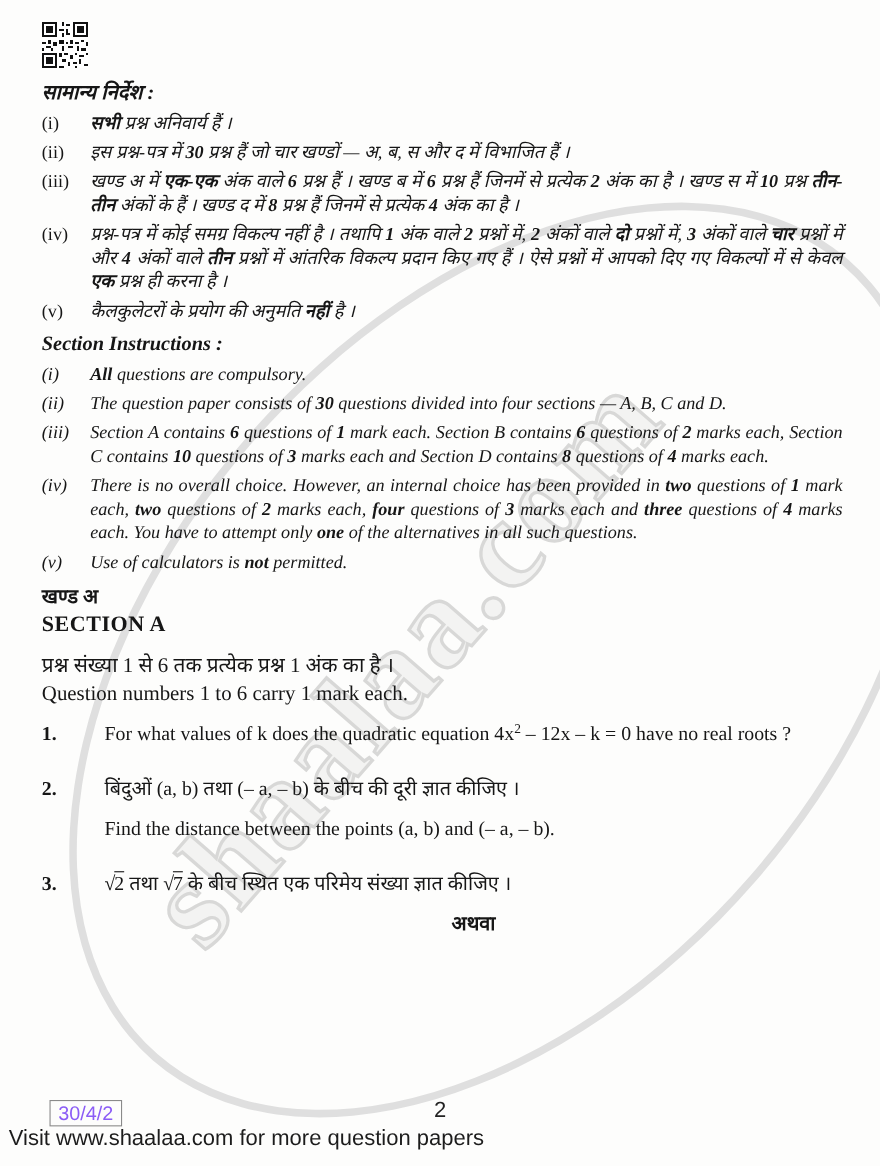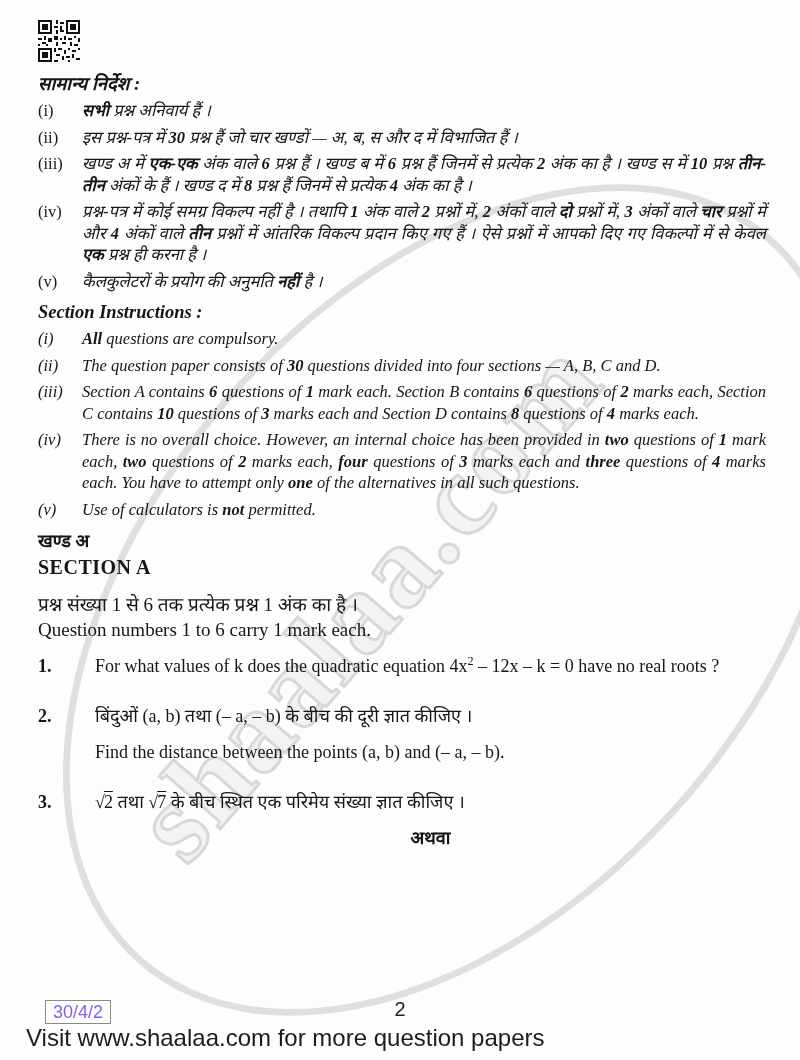"Visit www.shaalaa.com for more question" .visit { font-size: 24px -> 20px; margin-left: 18px -> none }
